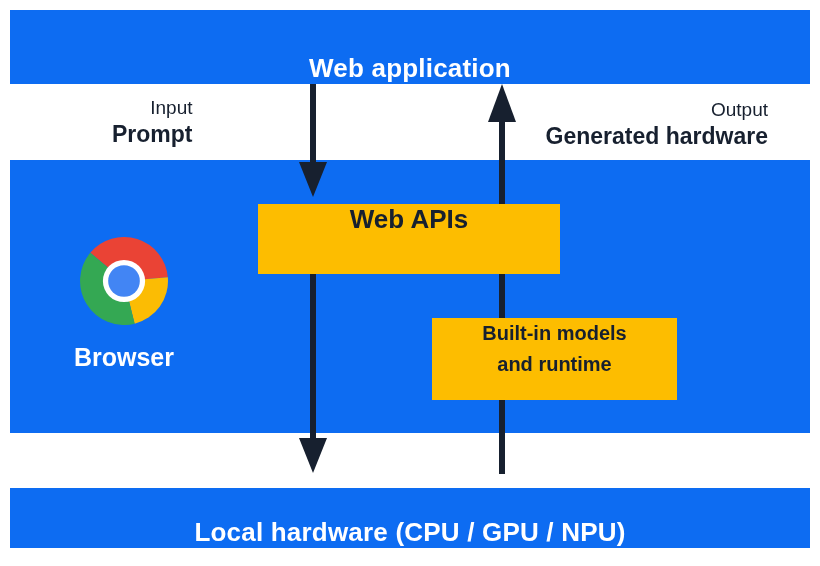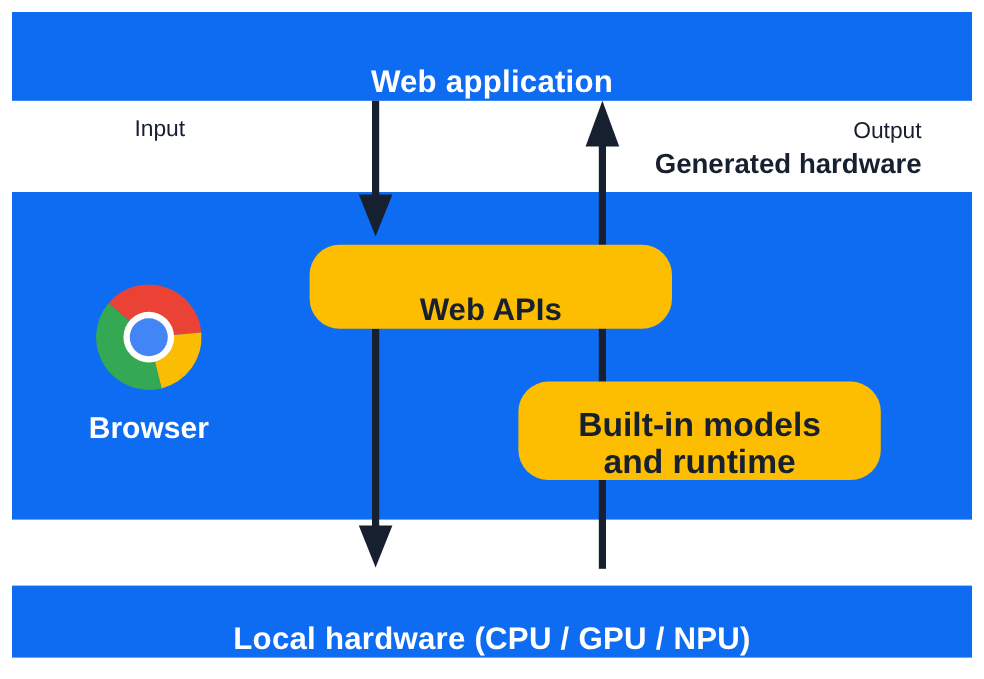"Prompt" div.io-value { html: none -> <div>Prompt</div> }
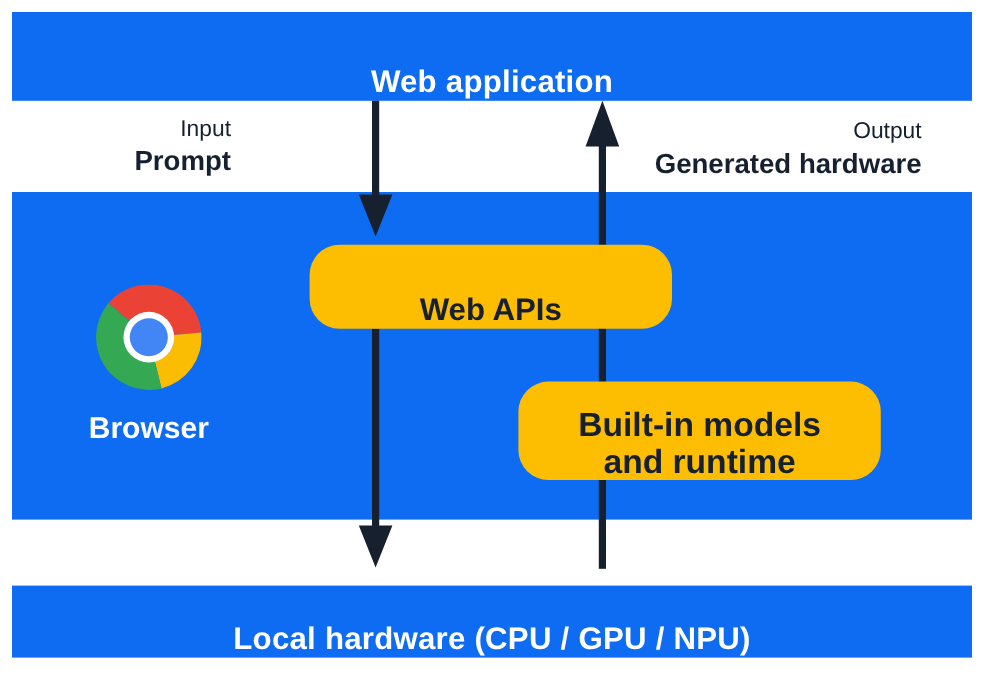"Web APIs" .ybox { border-radius: 25px -> none; justify-content: flex-end -> flex-start }
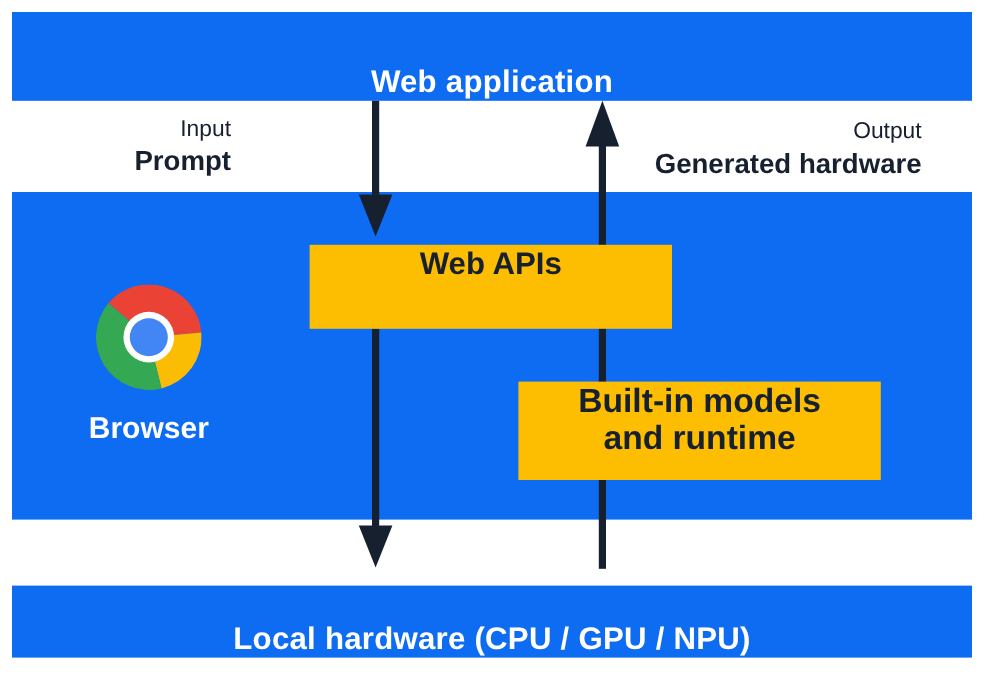"Built-in models" #builtin-box { font-size: 28px -> 20px; width: 302px -> 245px }
